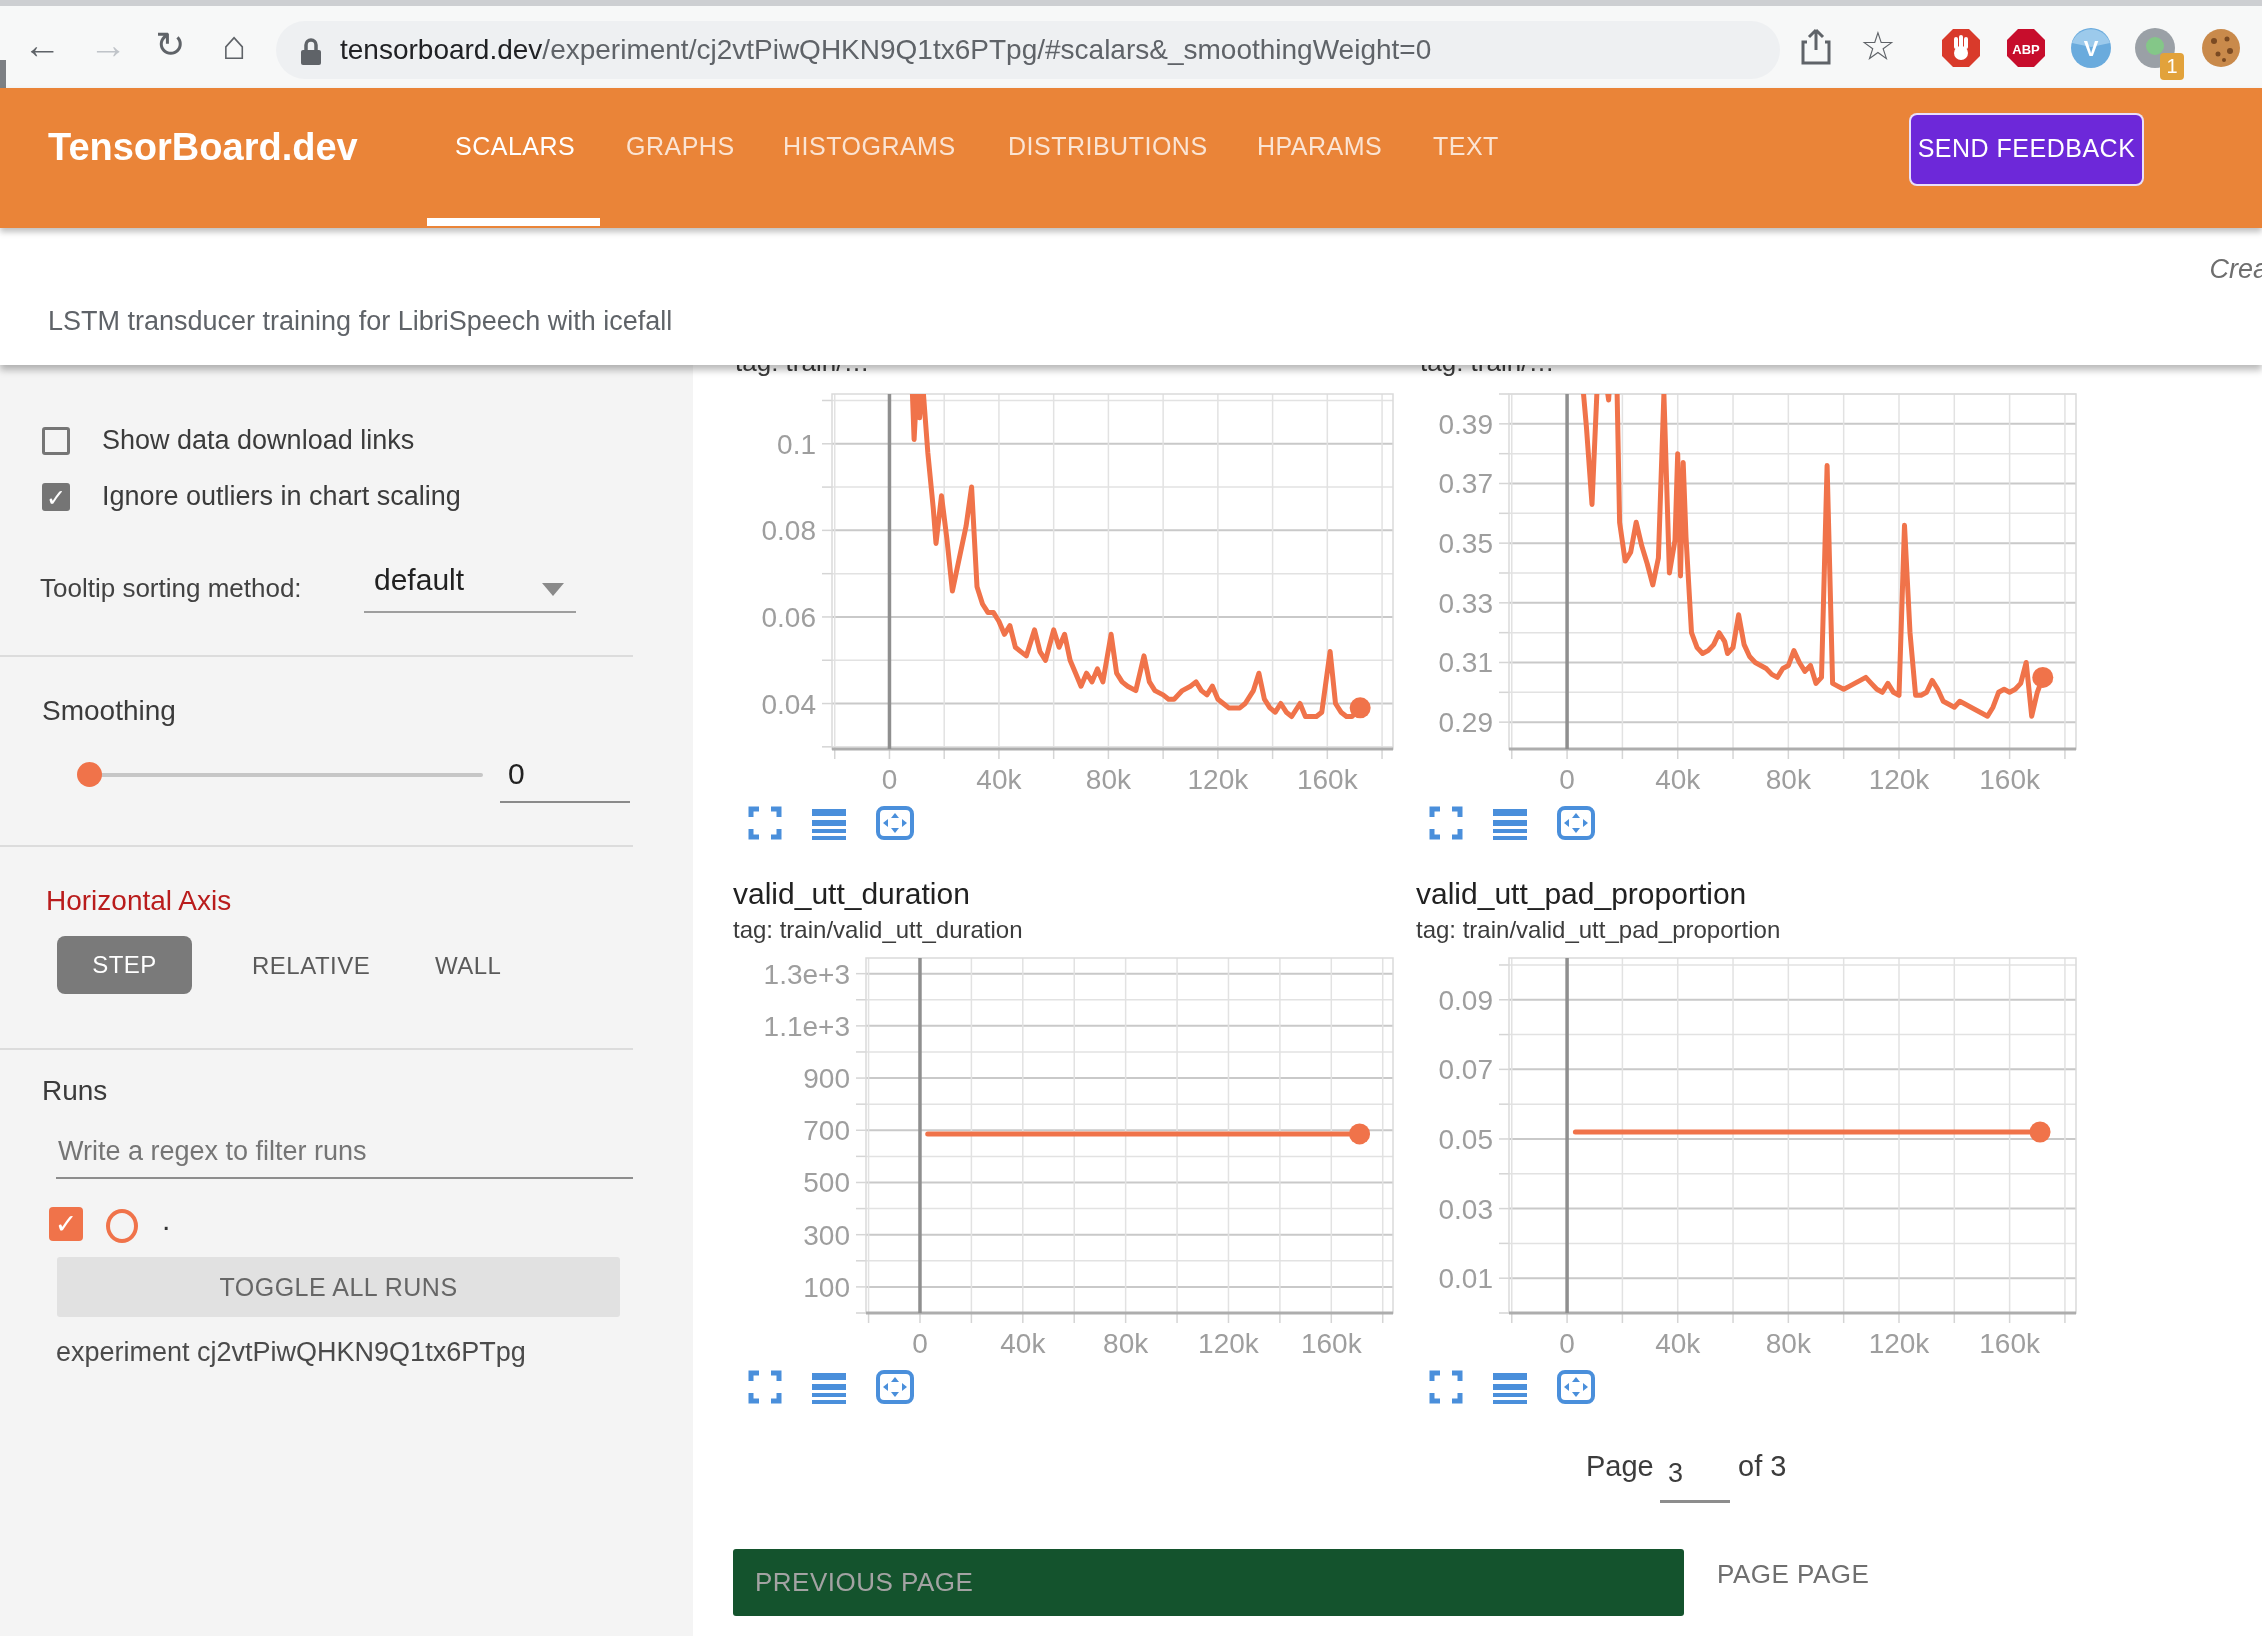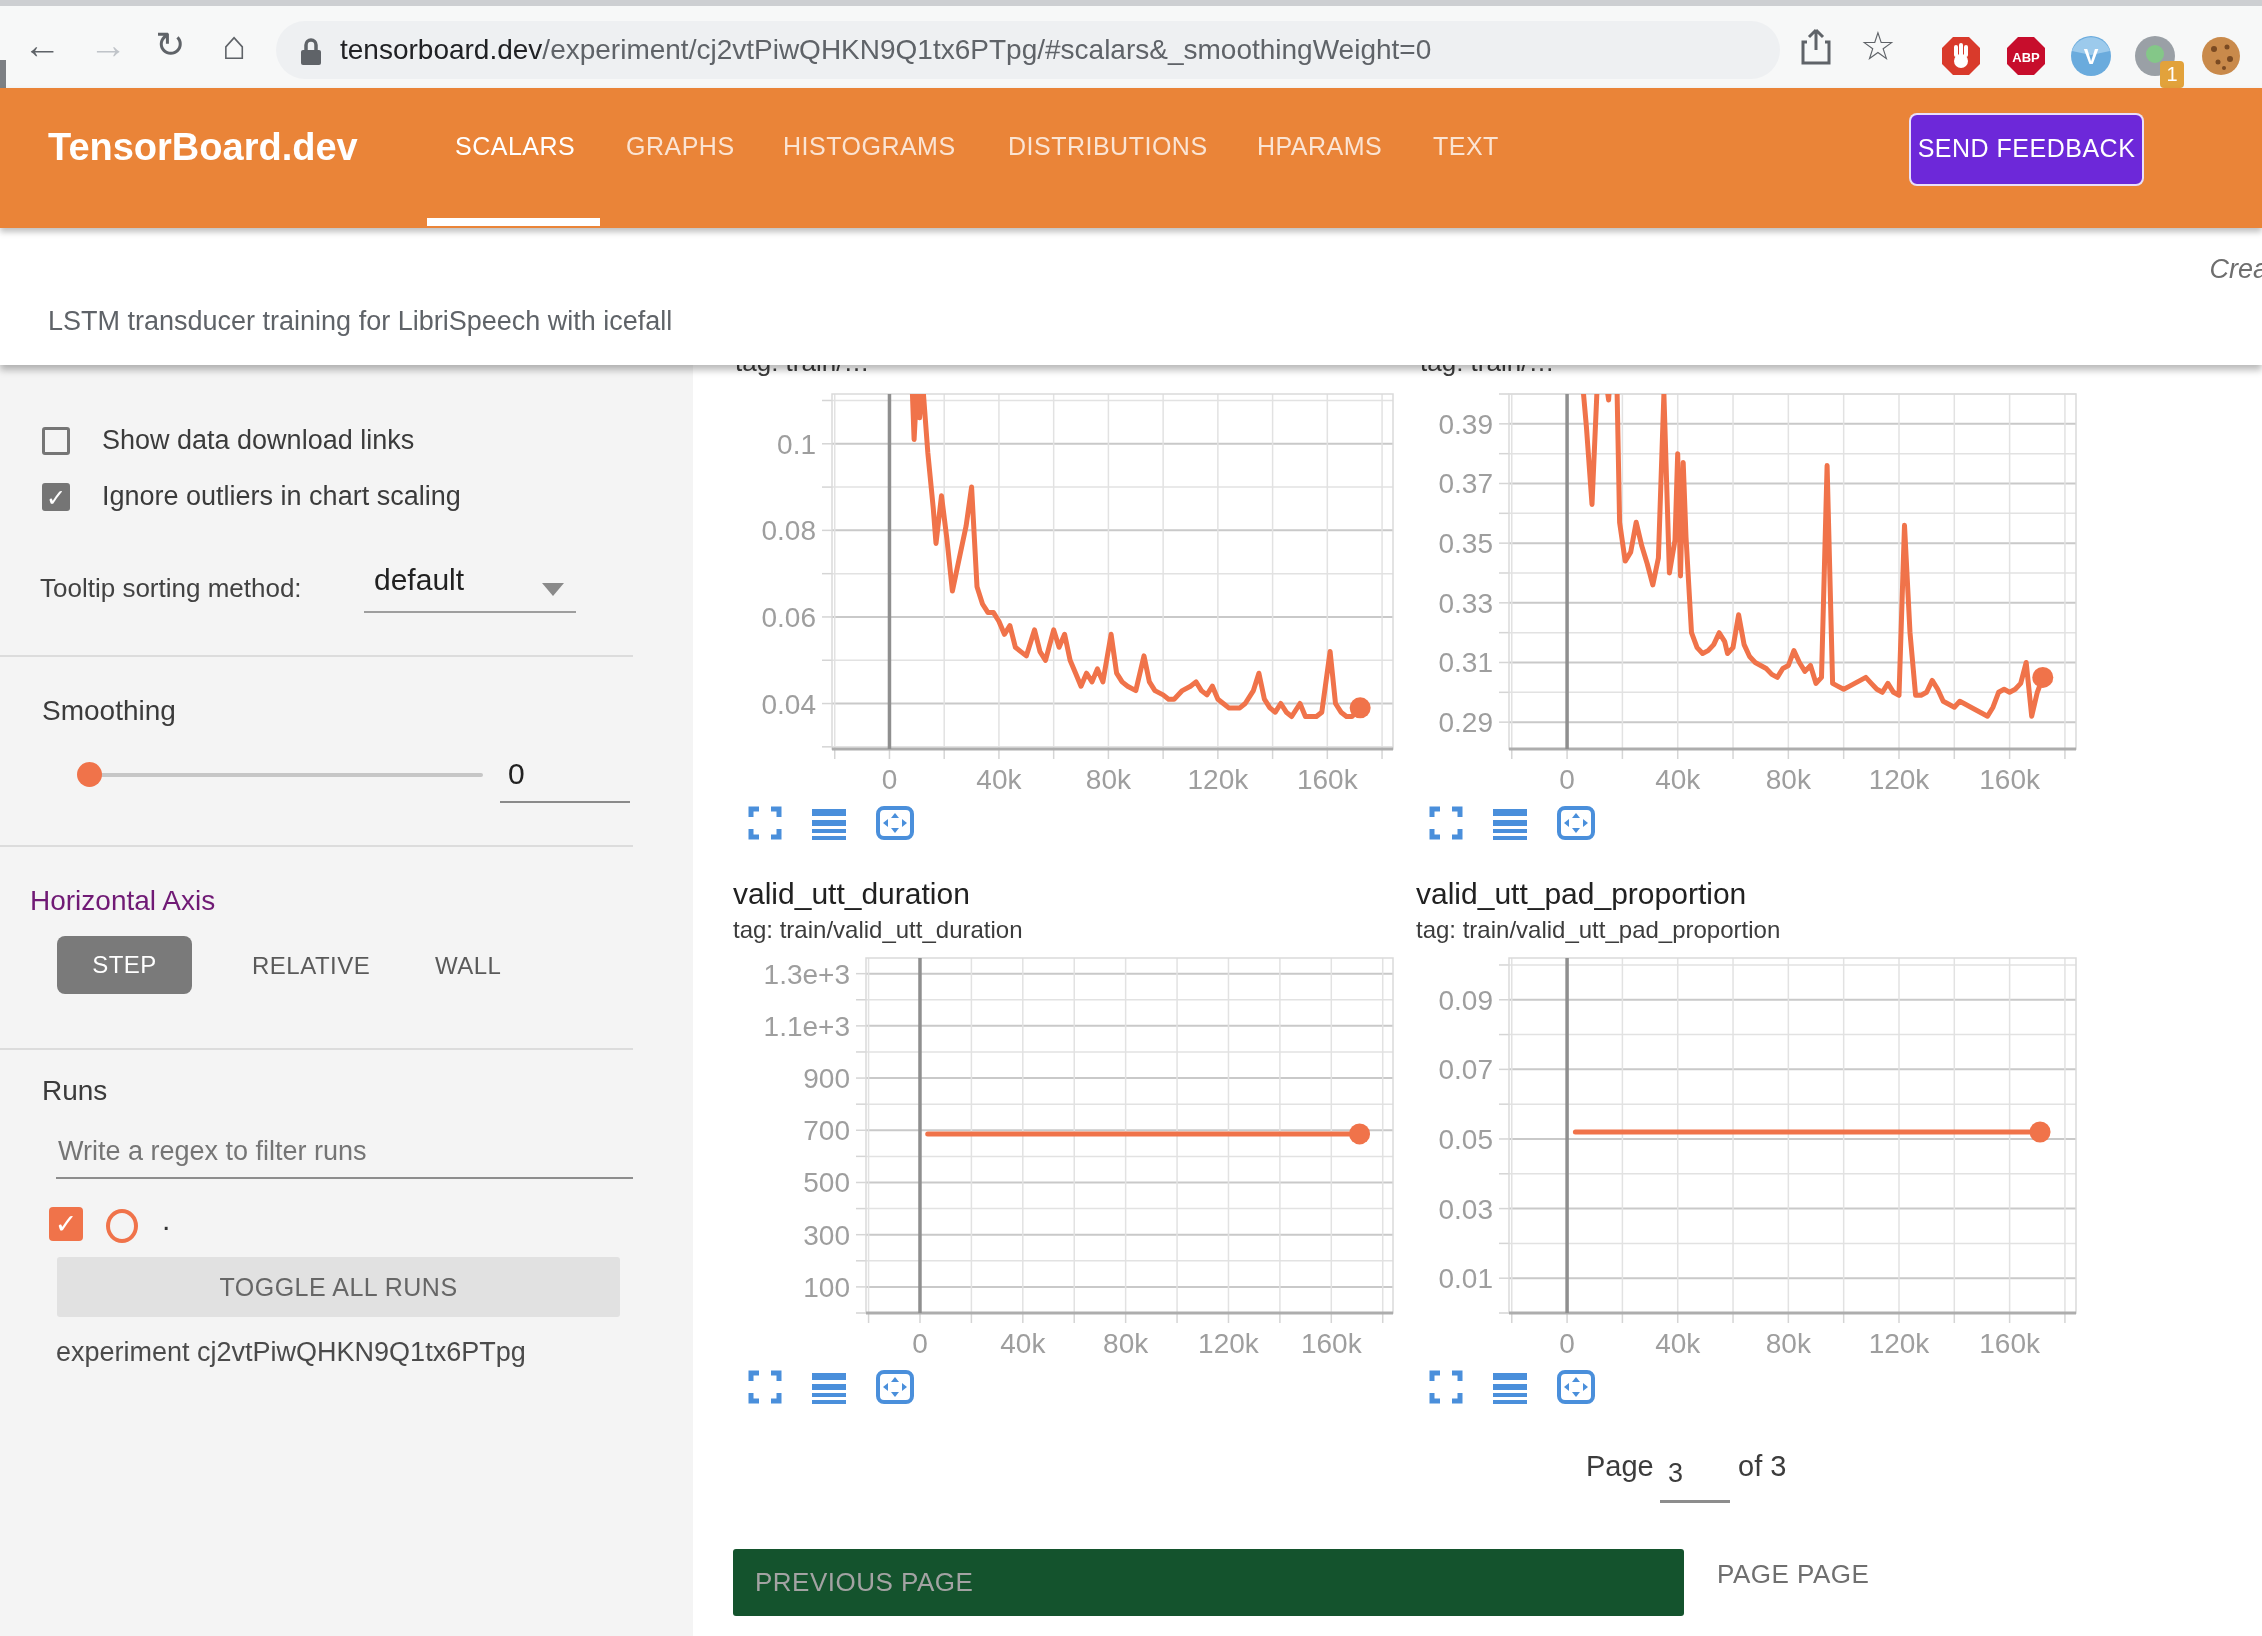"ABP" .ext { top: 29px -> 21px }
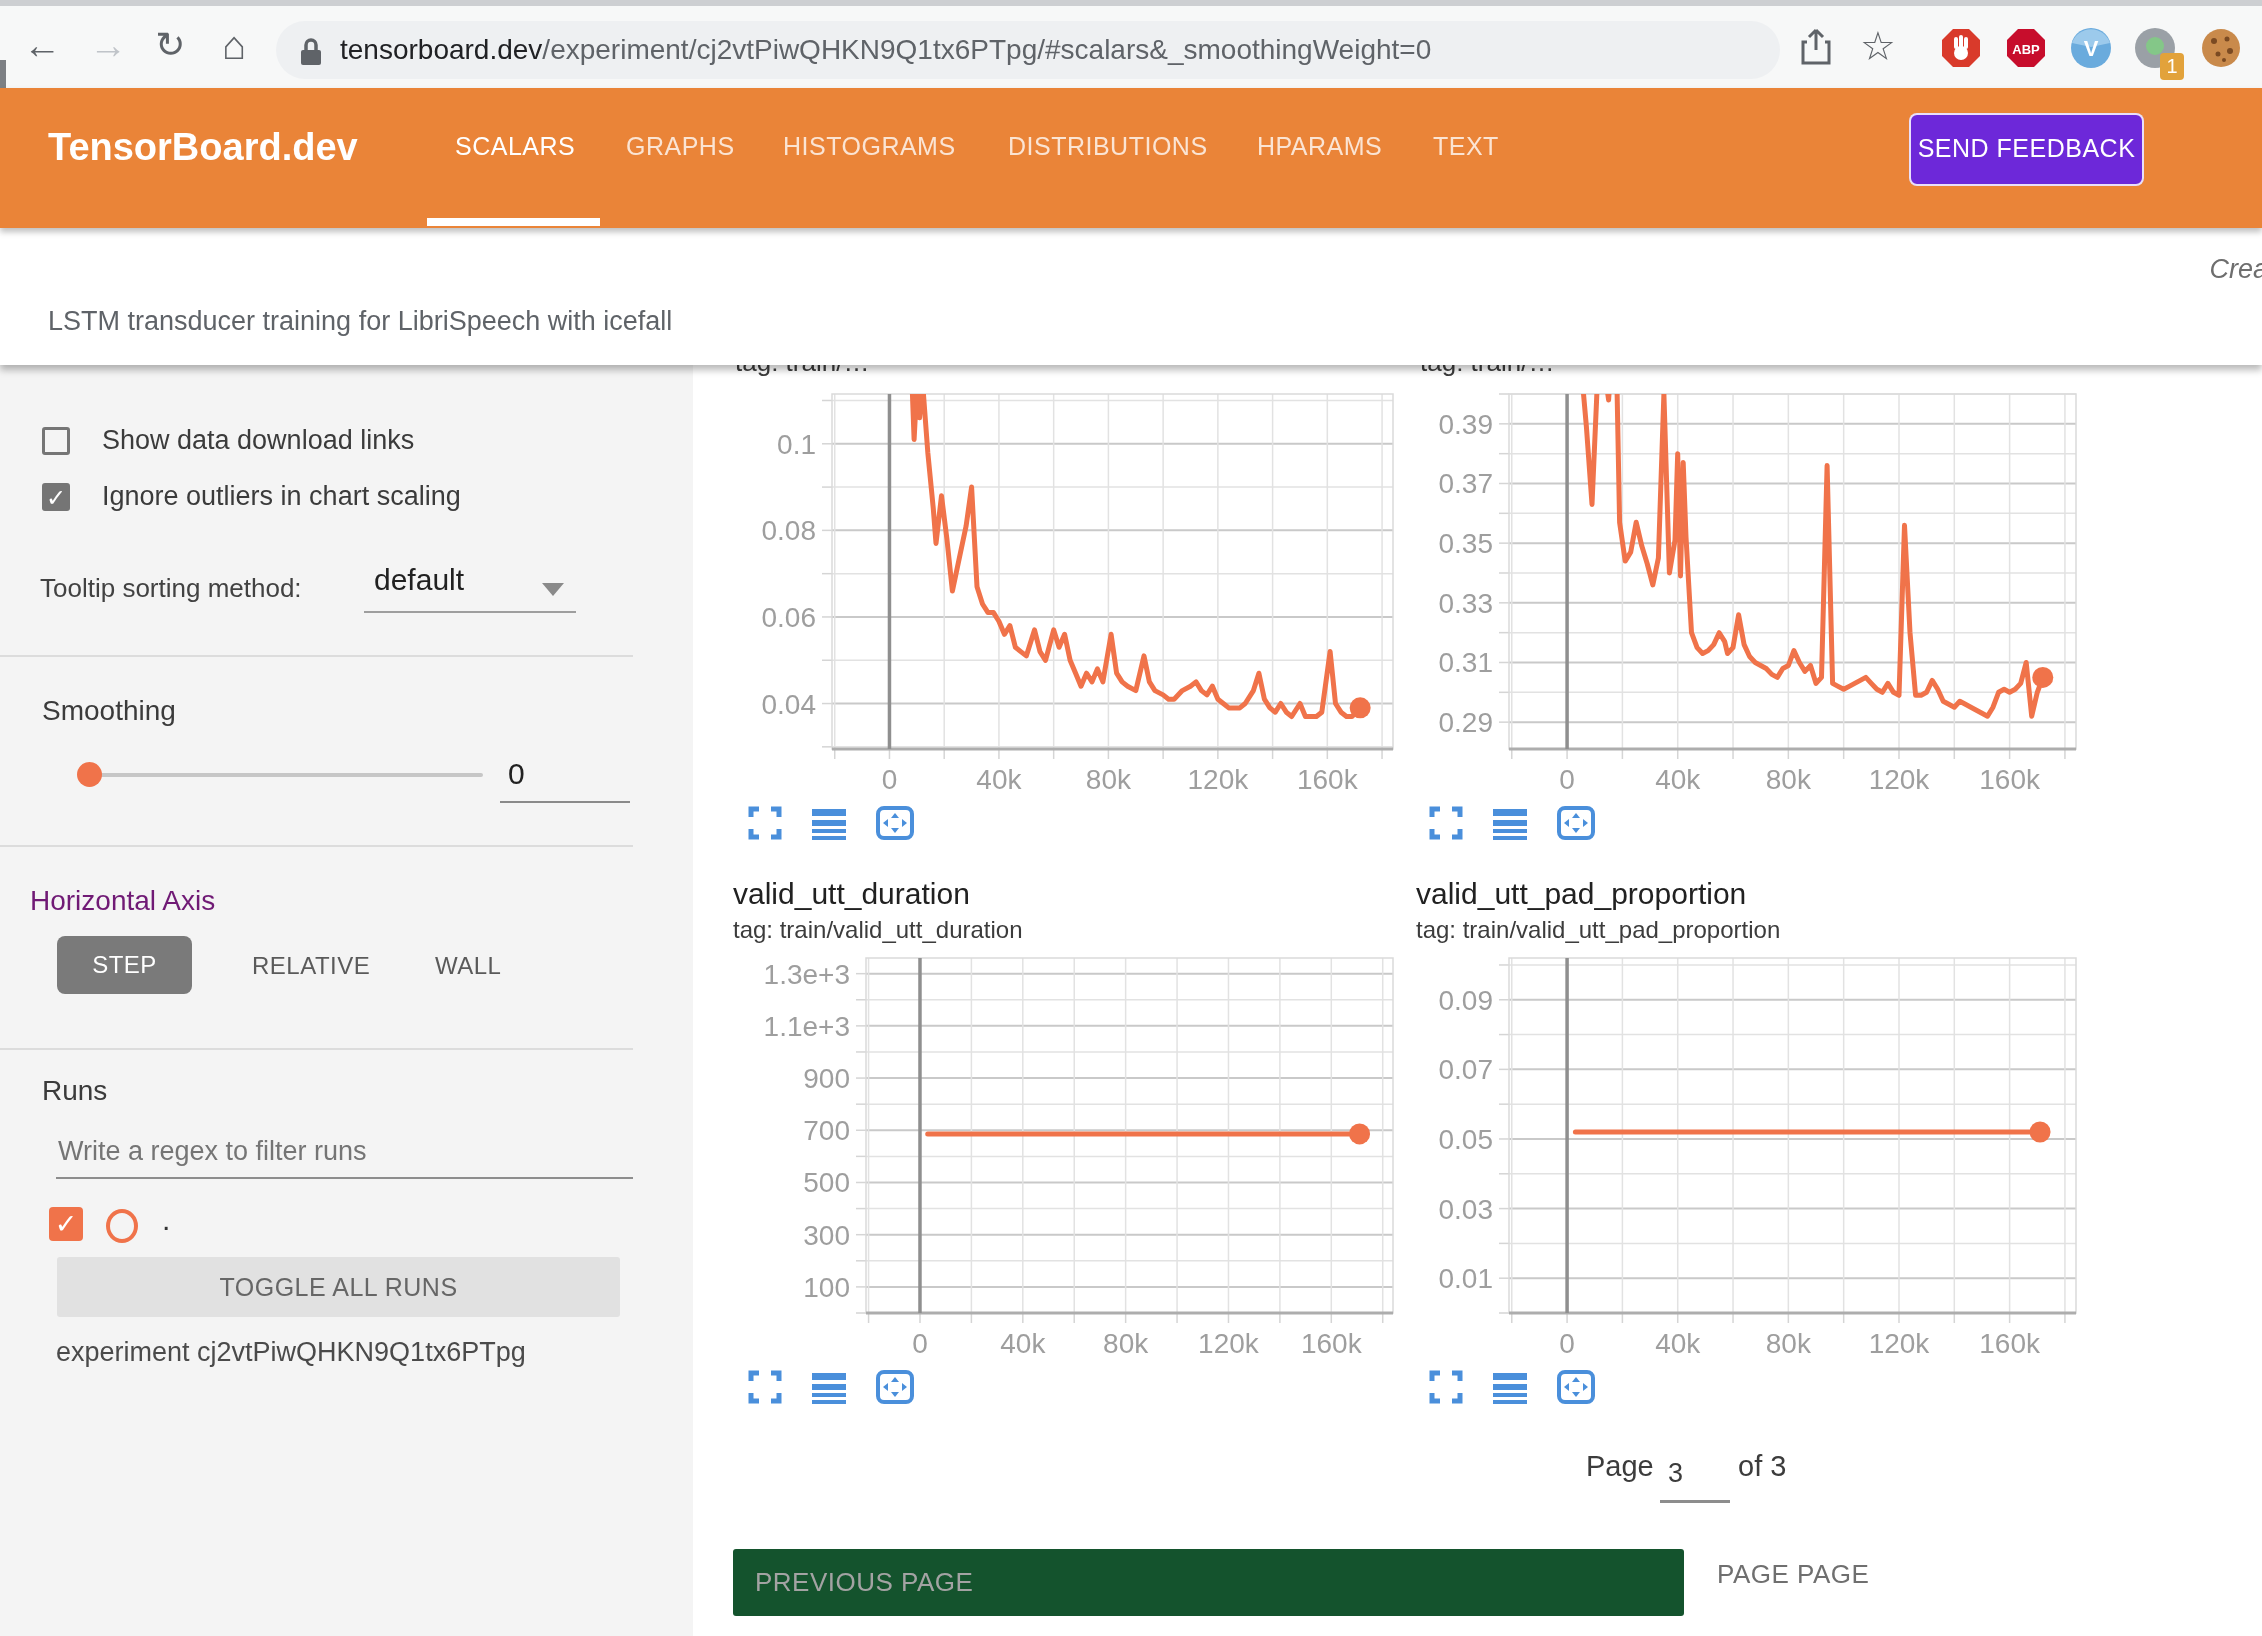"Horizontal Axis" .haxis-label { color: #701a75 -> #b91c1c; left: 30px -> 46px }
